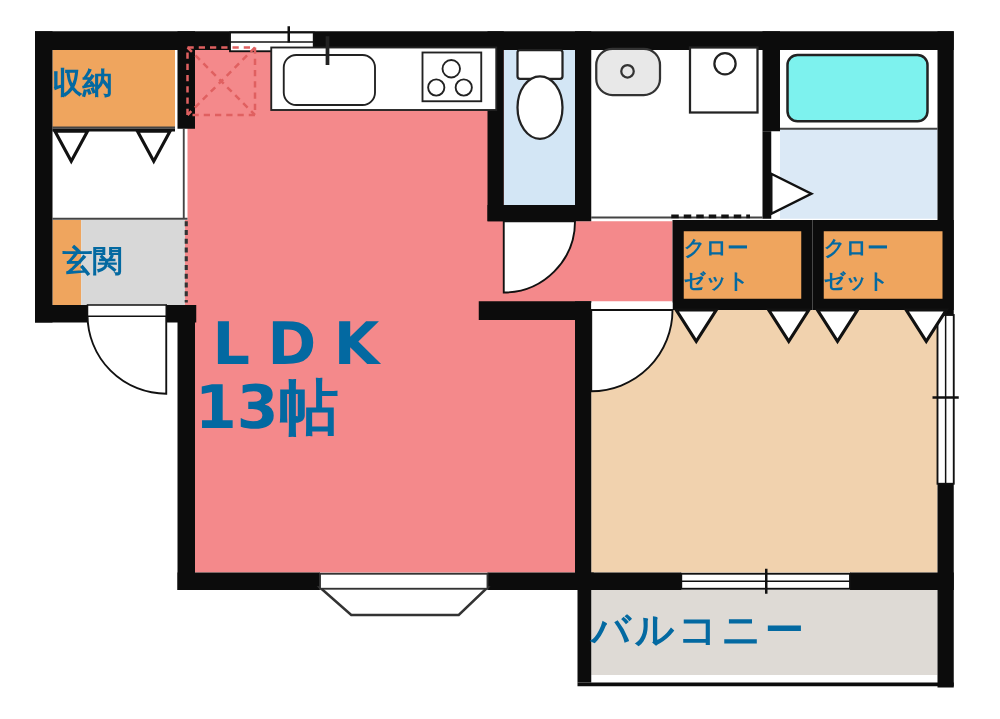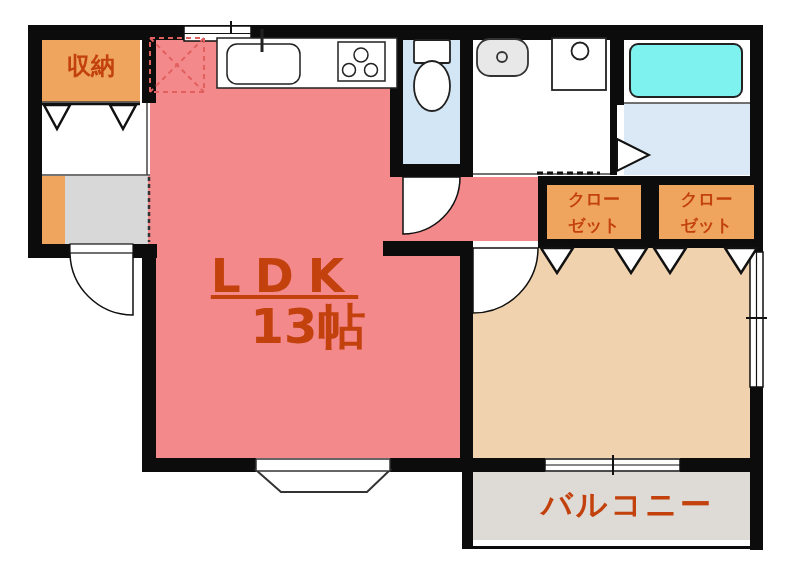"収納" .lbl { color: #c2410c -> #0369a1; text-align: center -> left }
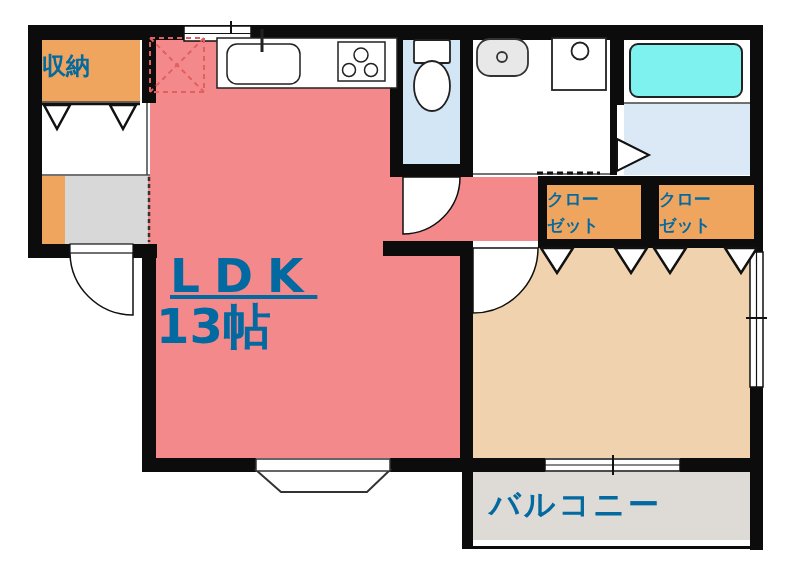"玄関" div.lbl { html: none -> <div>玄関</div> }
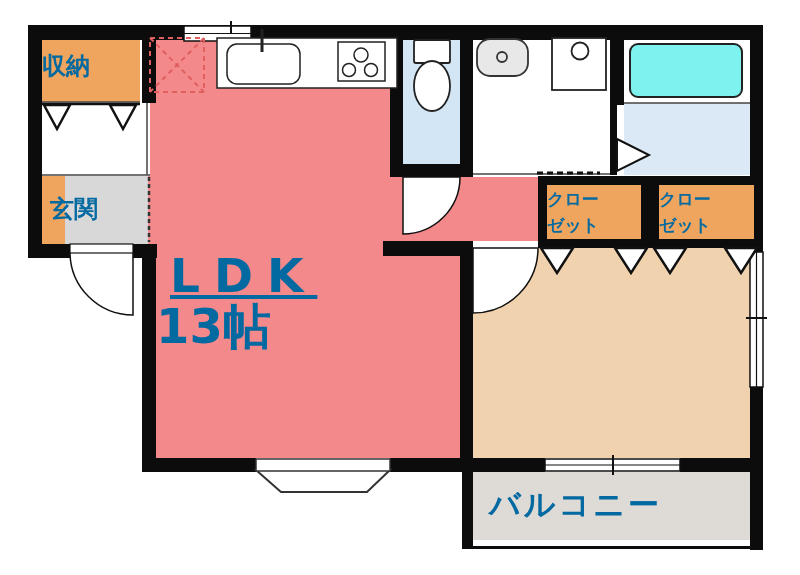"LDK" .lbl-ldk { text-decoration: underline -> none }
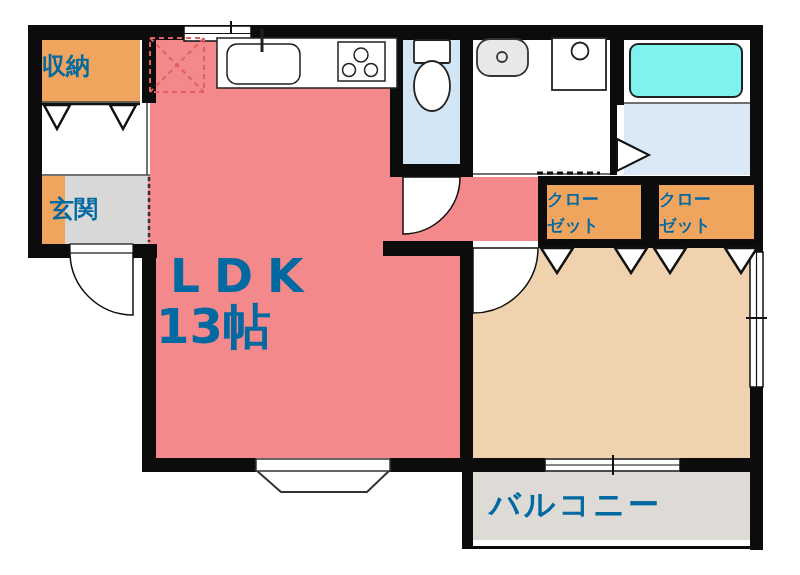"バルコニー" .lbl-balcony { padding-left: 16px -> none }
